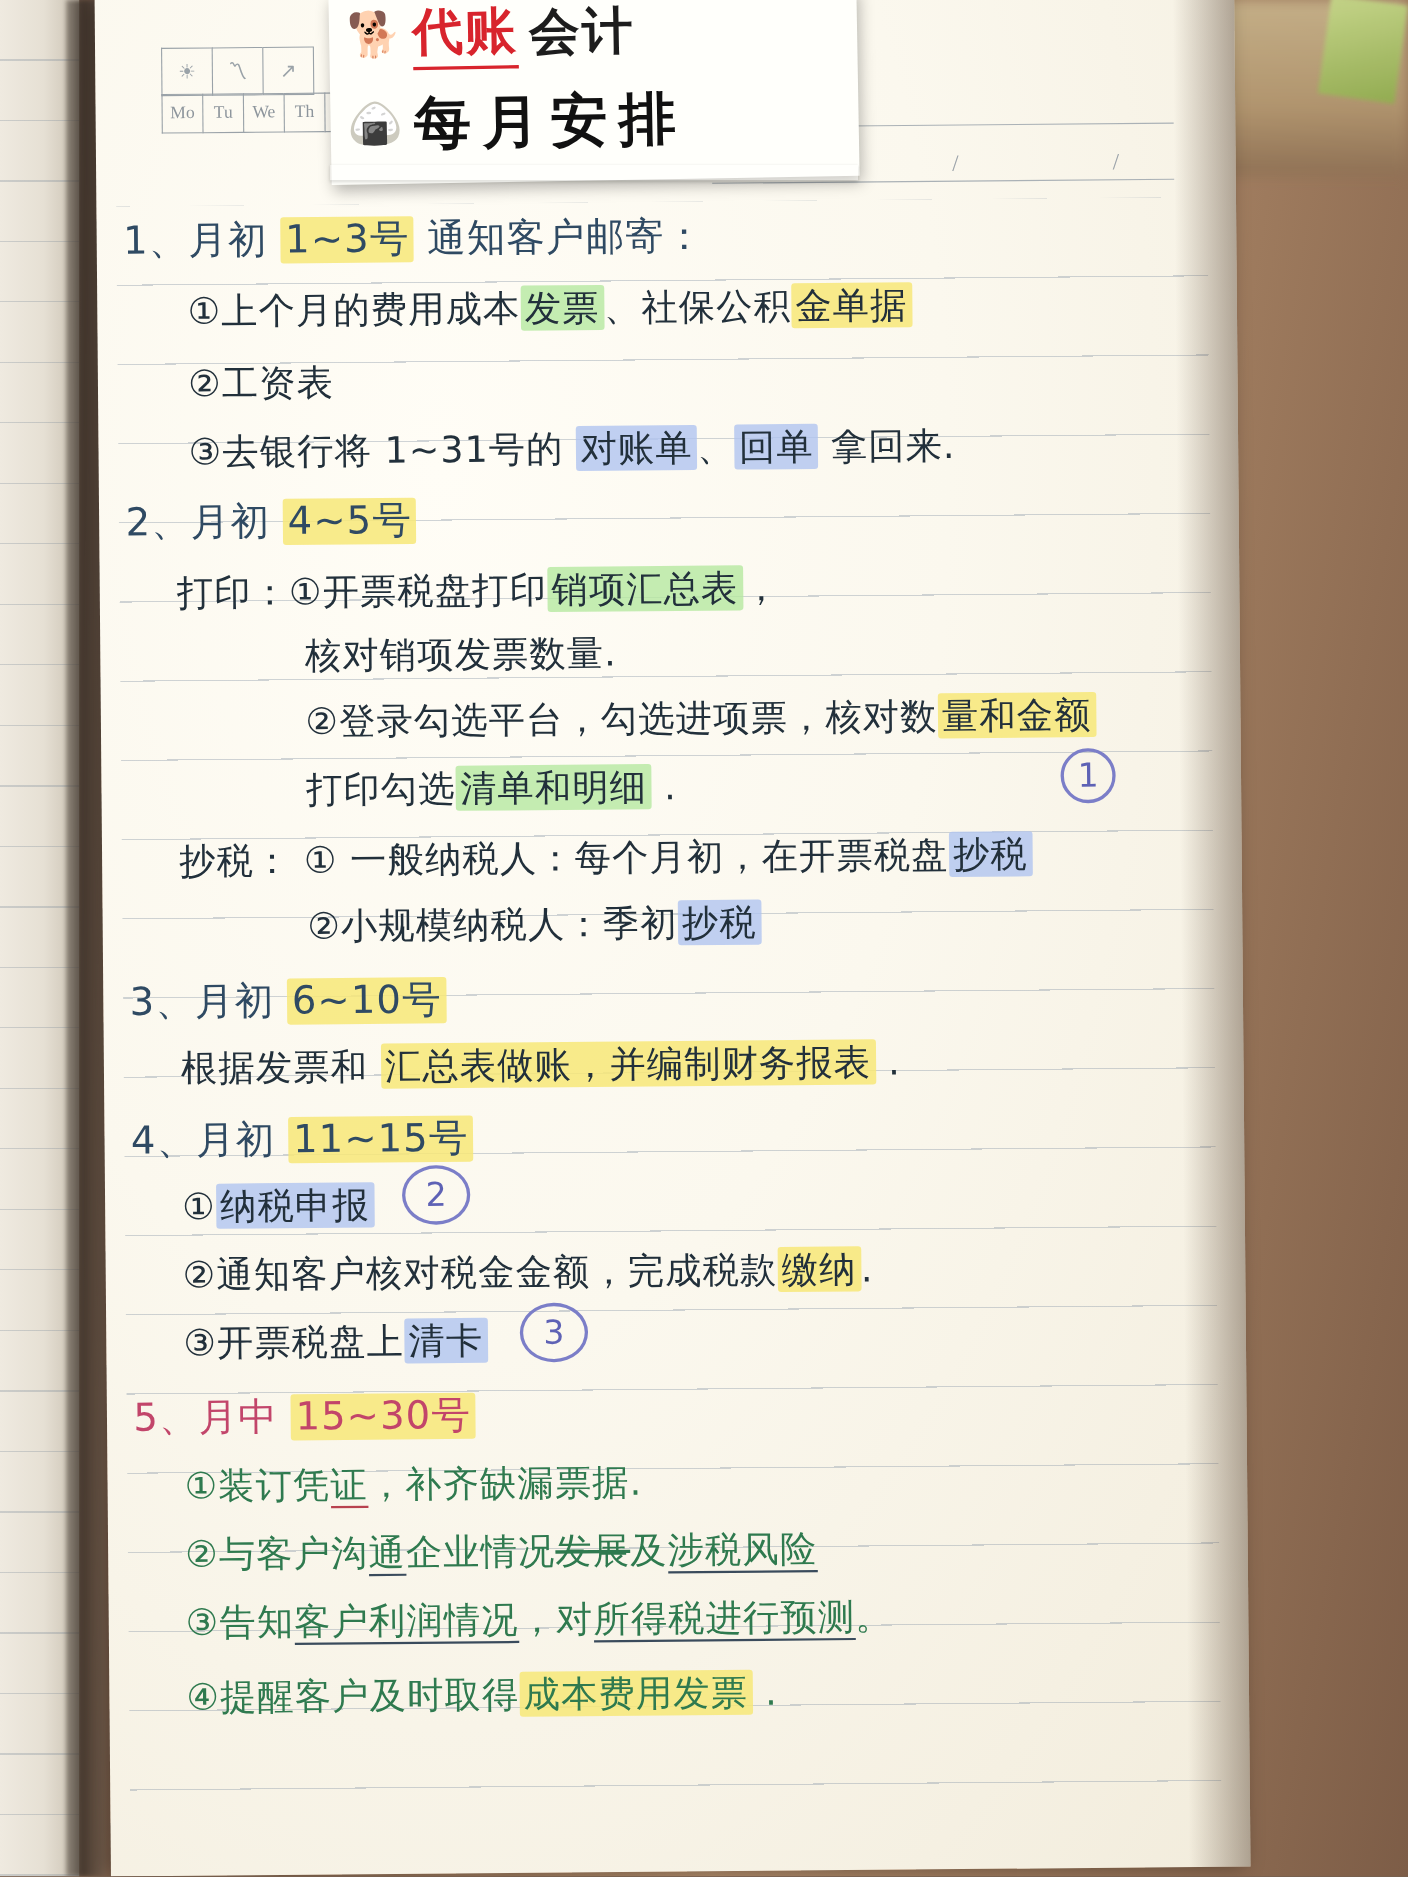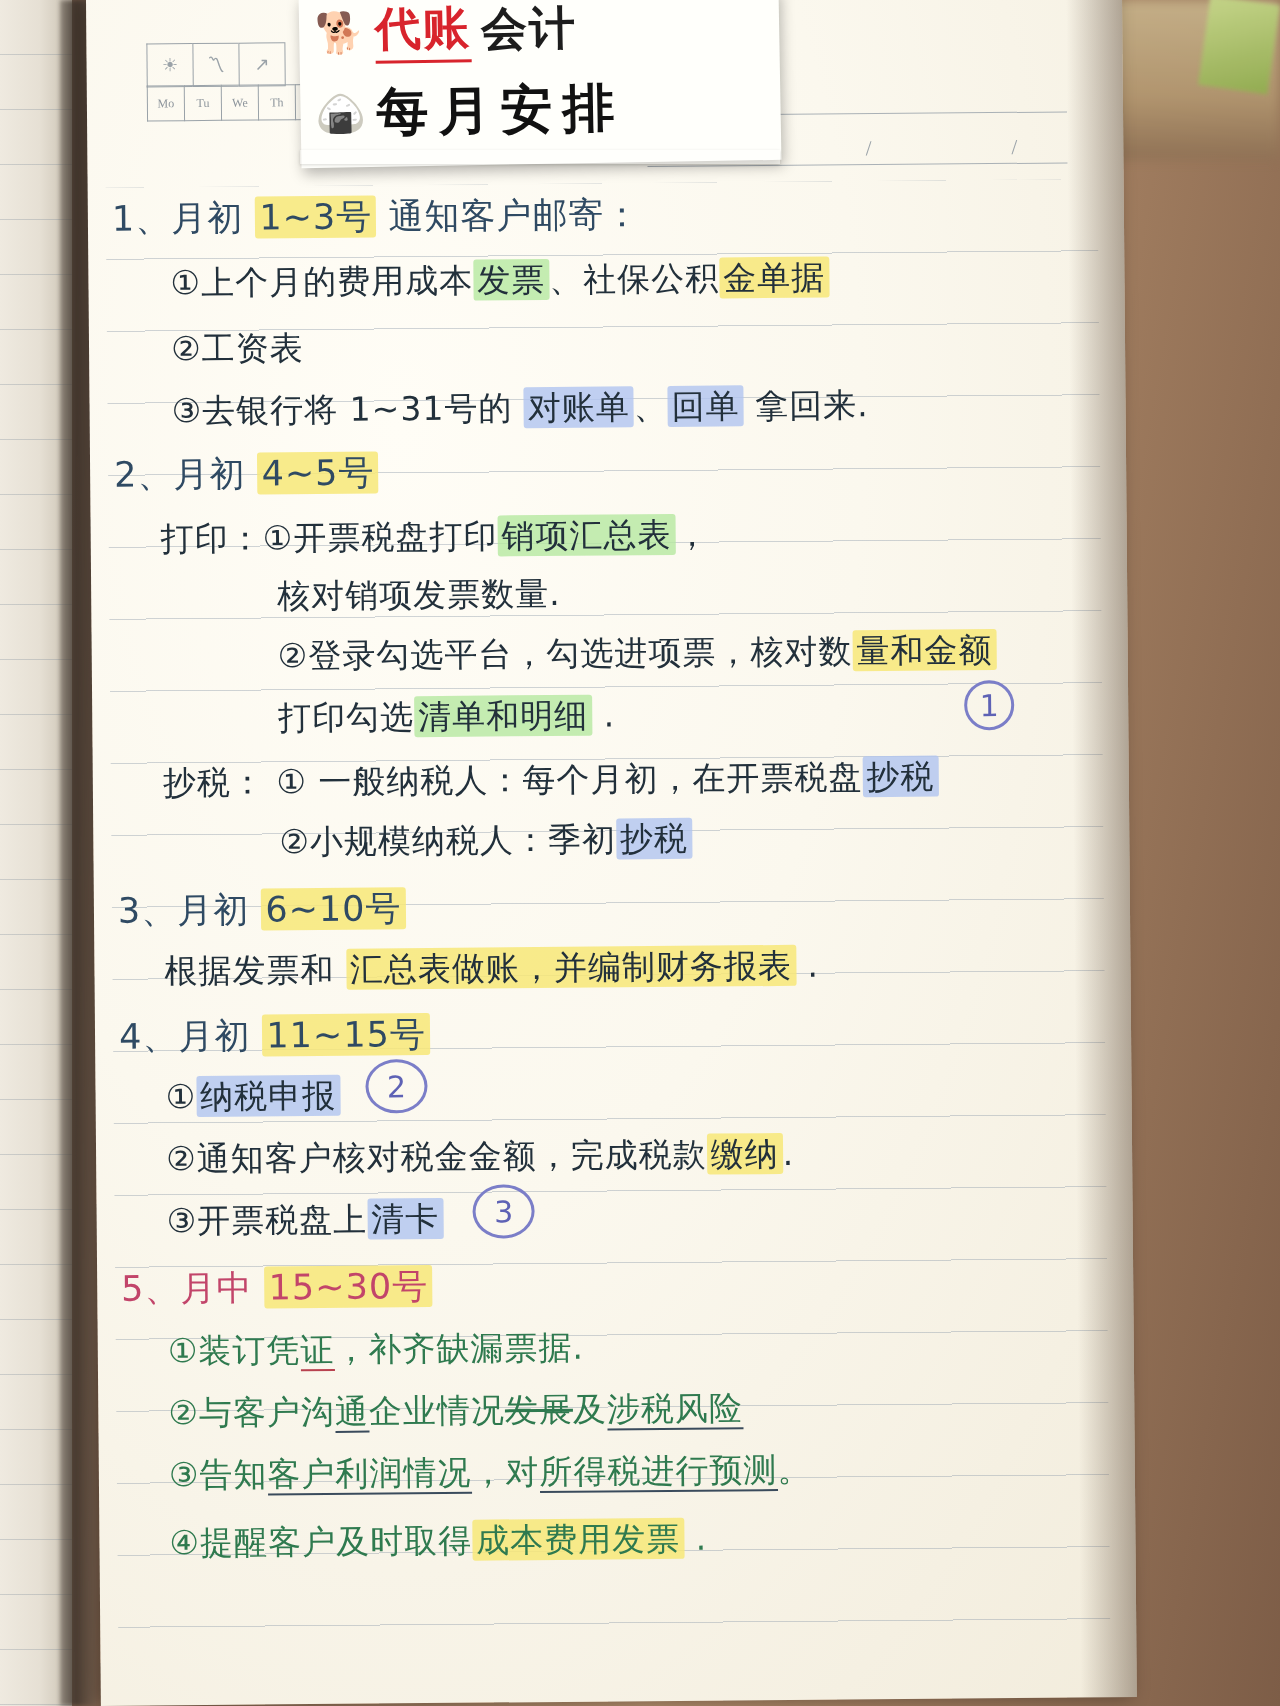"Mo" .hdr-days .d { font-size: 12px -> 16px }
